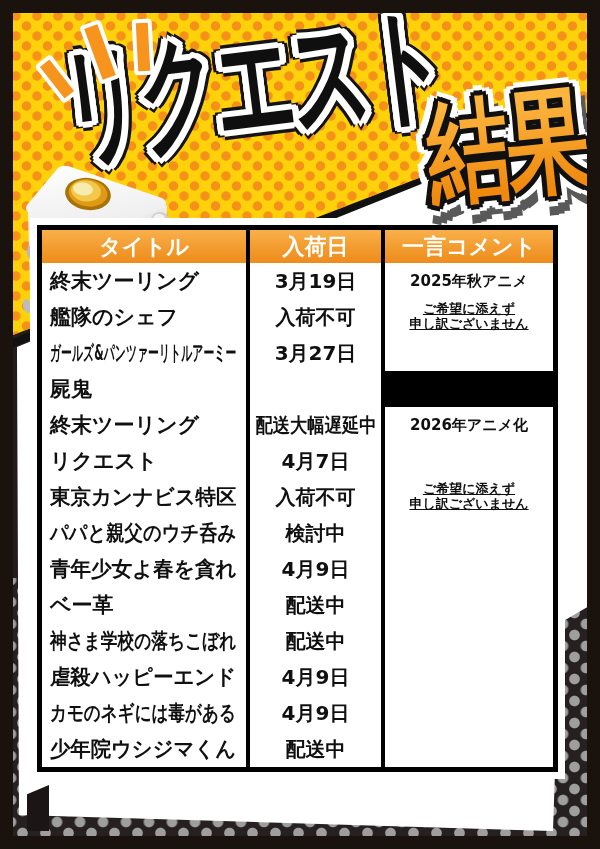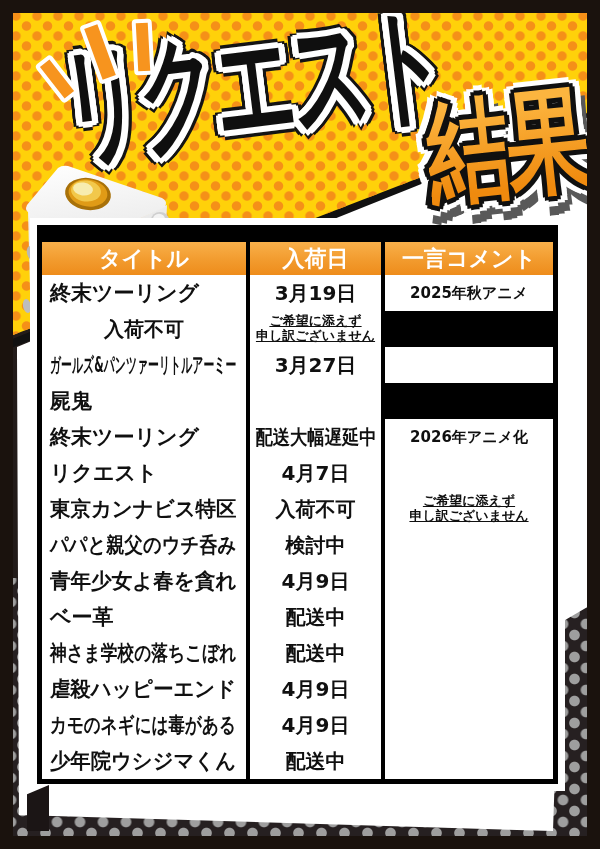"タイトル" .tr.thead { margin-top: 12px -> 0 }
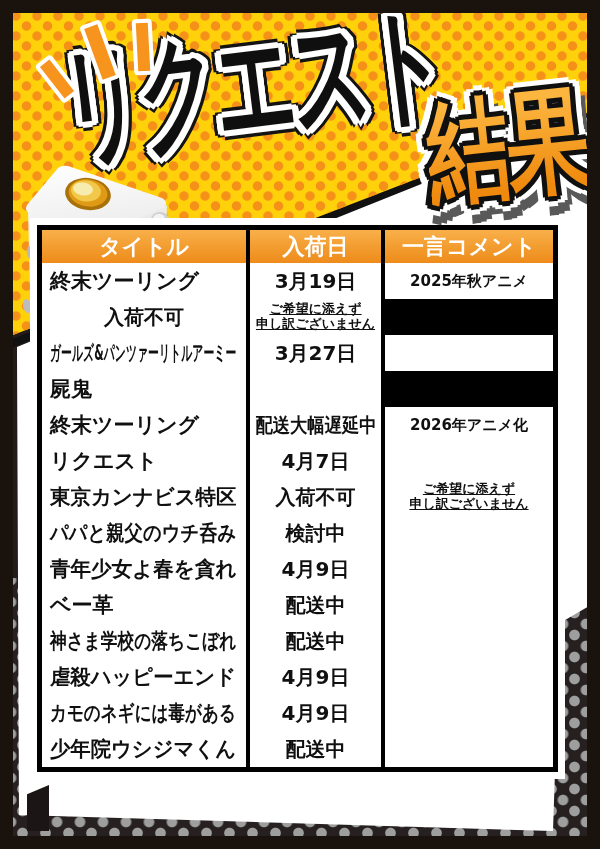"艦隊のシェフ" div.td { html: none -> <div> <span>艦隊のシェフ</span> </div> }
